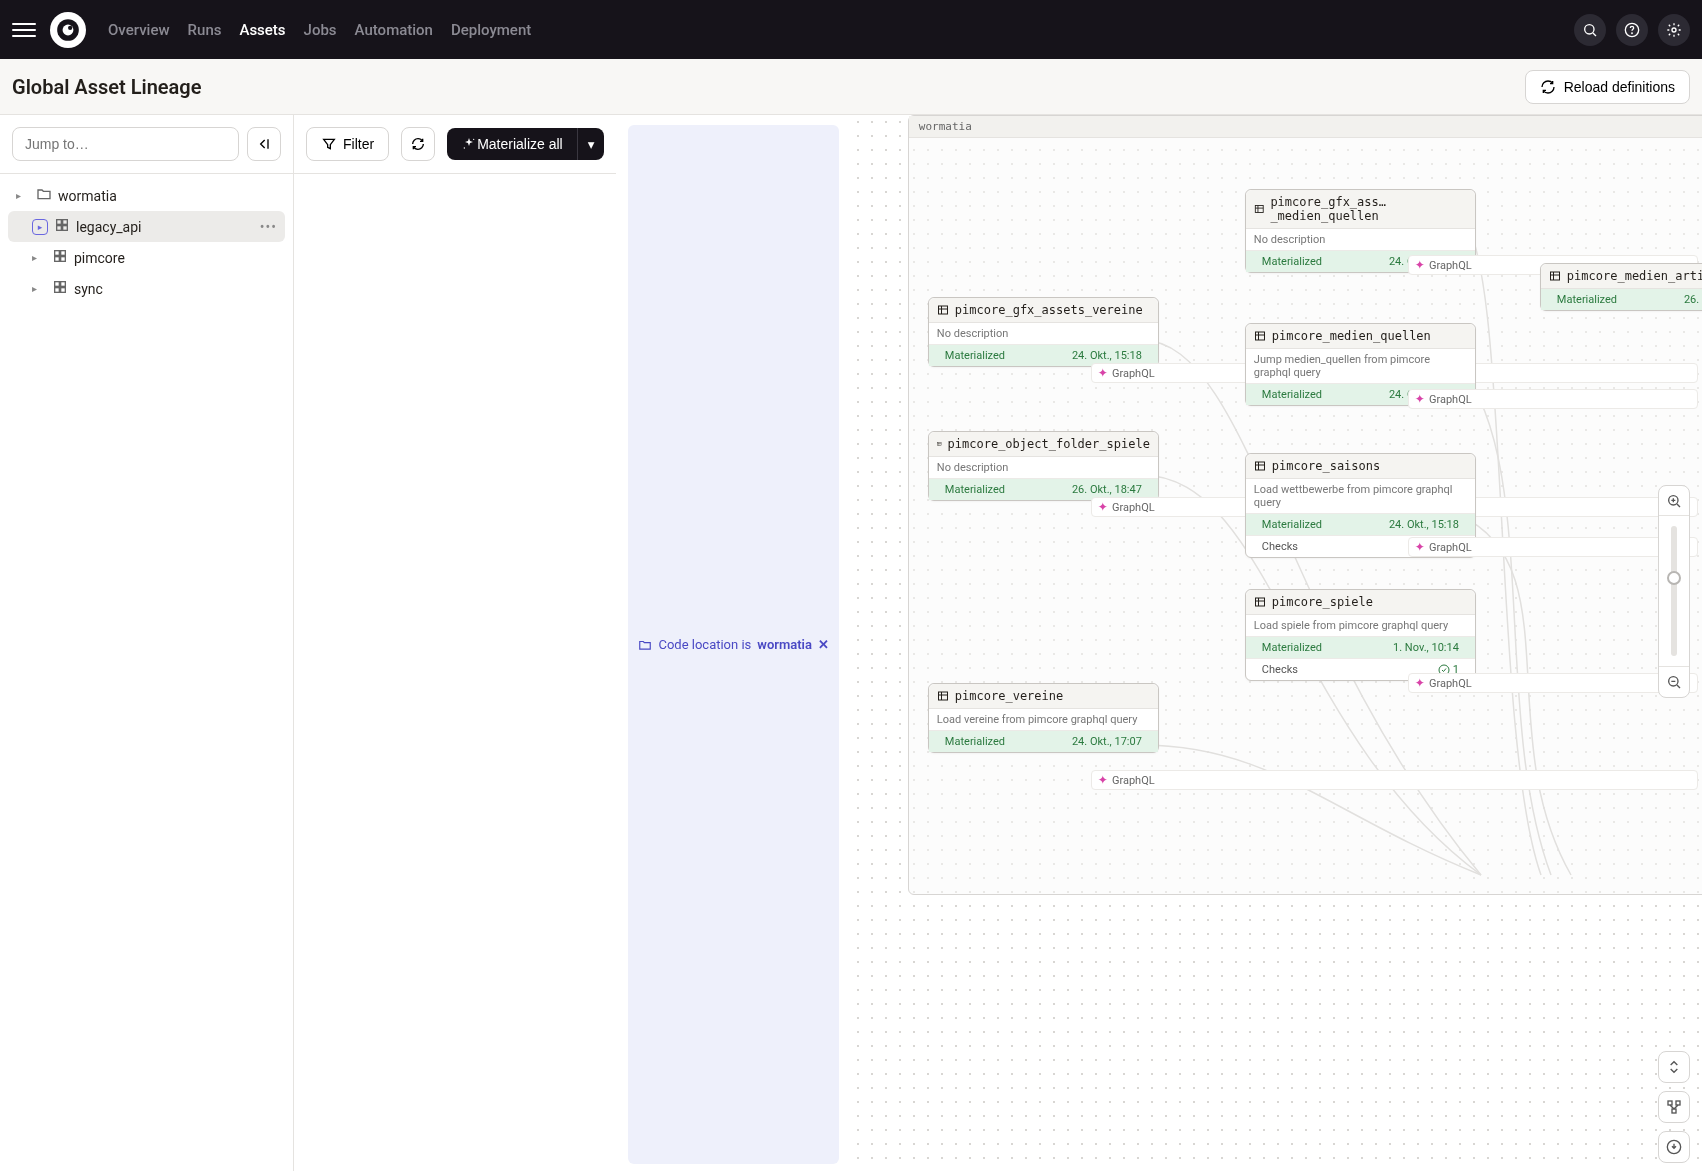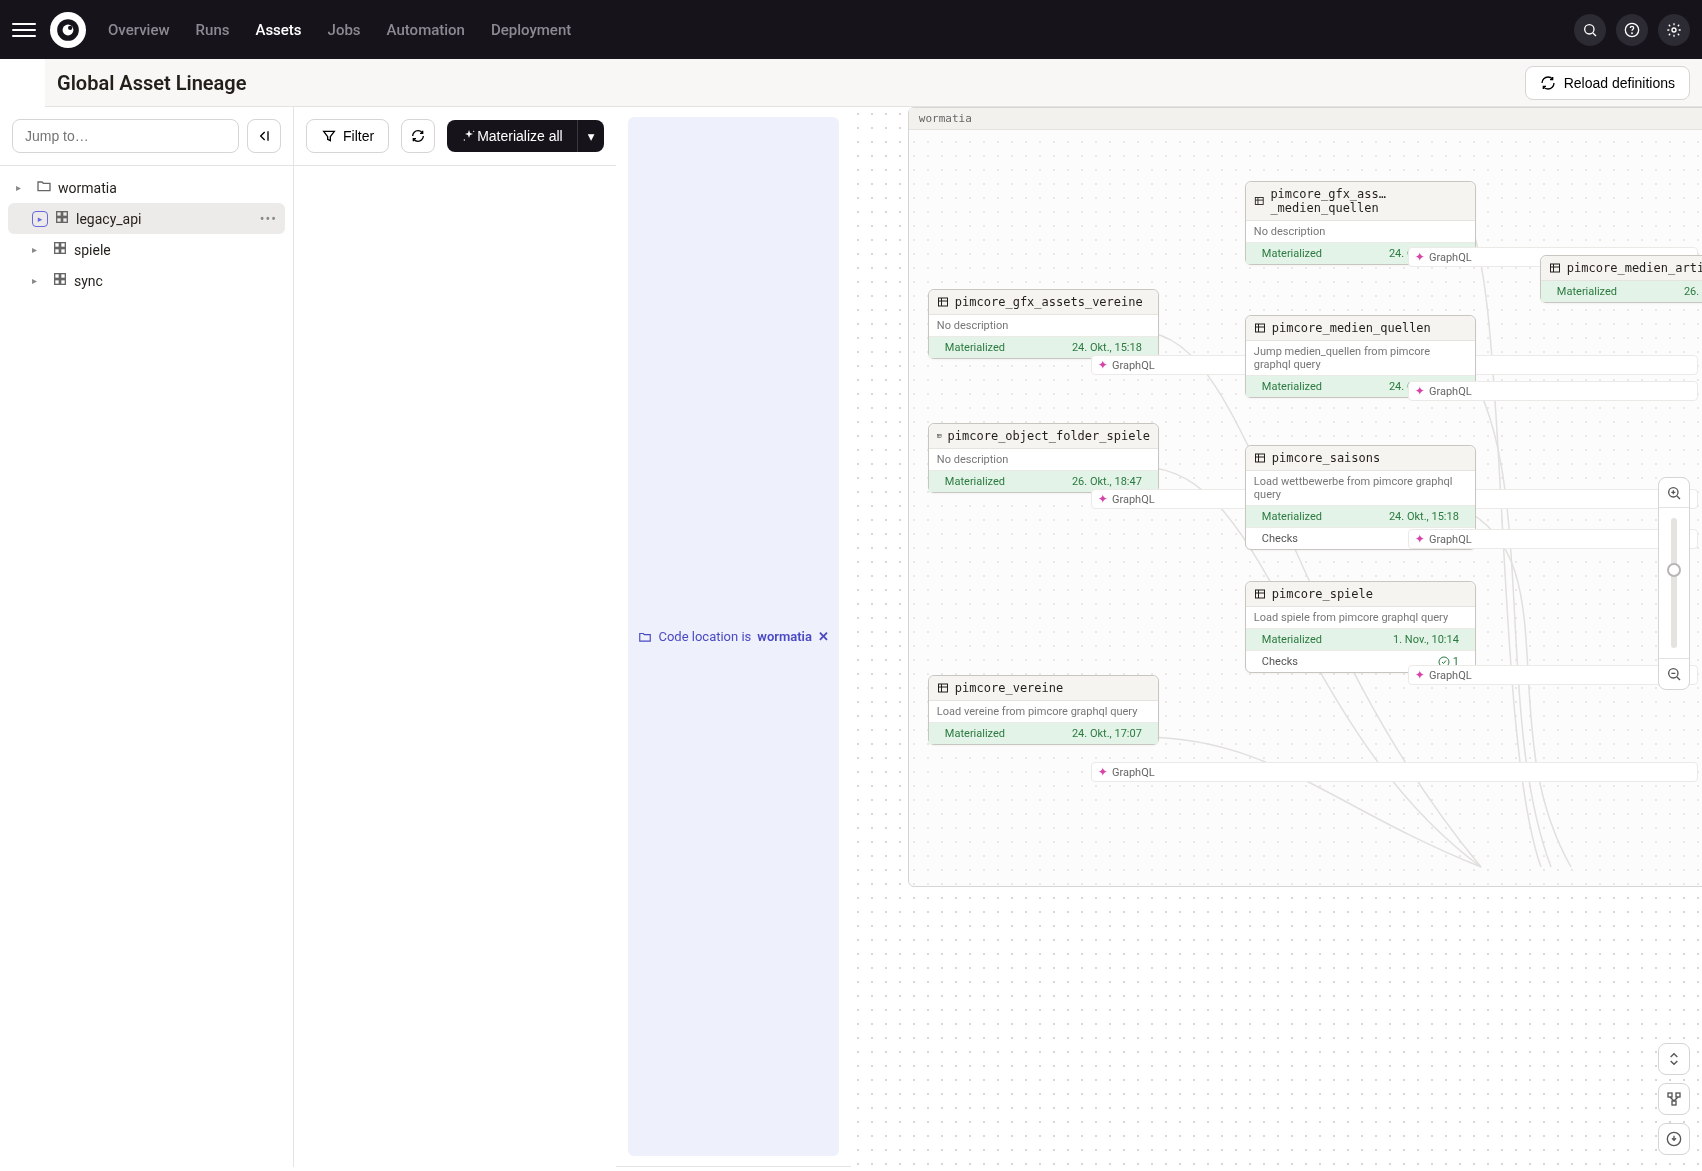"Overview" .nav-links { gap: 26px -> 18px }
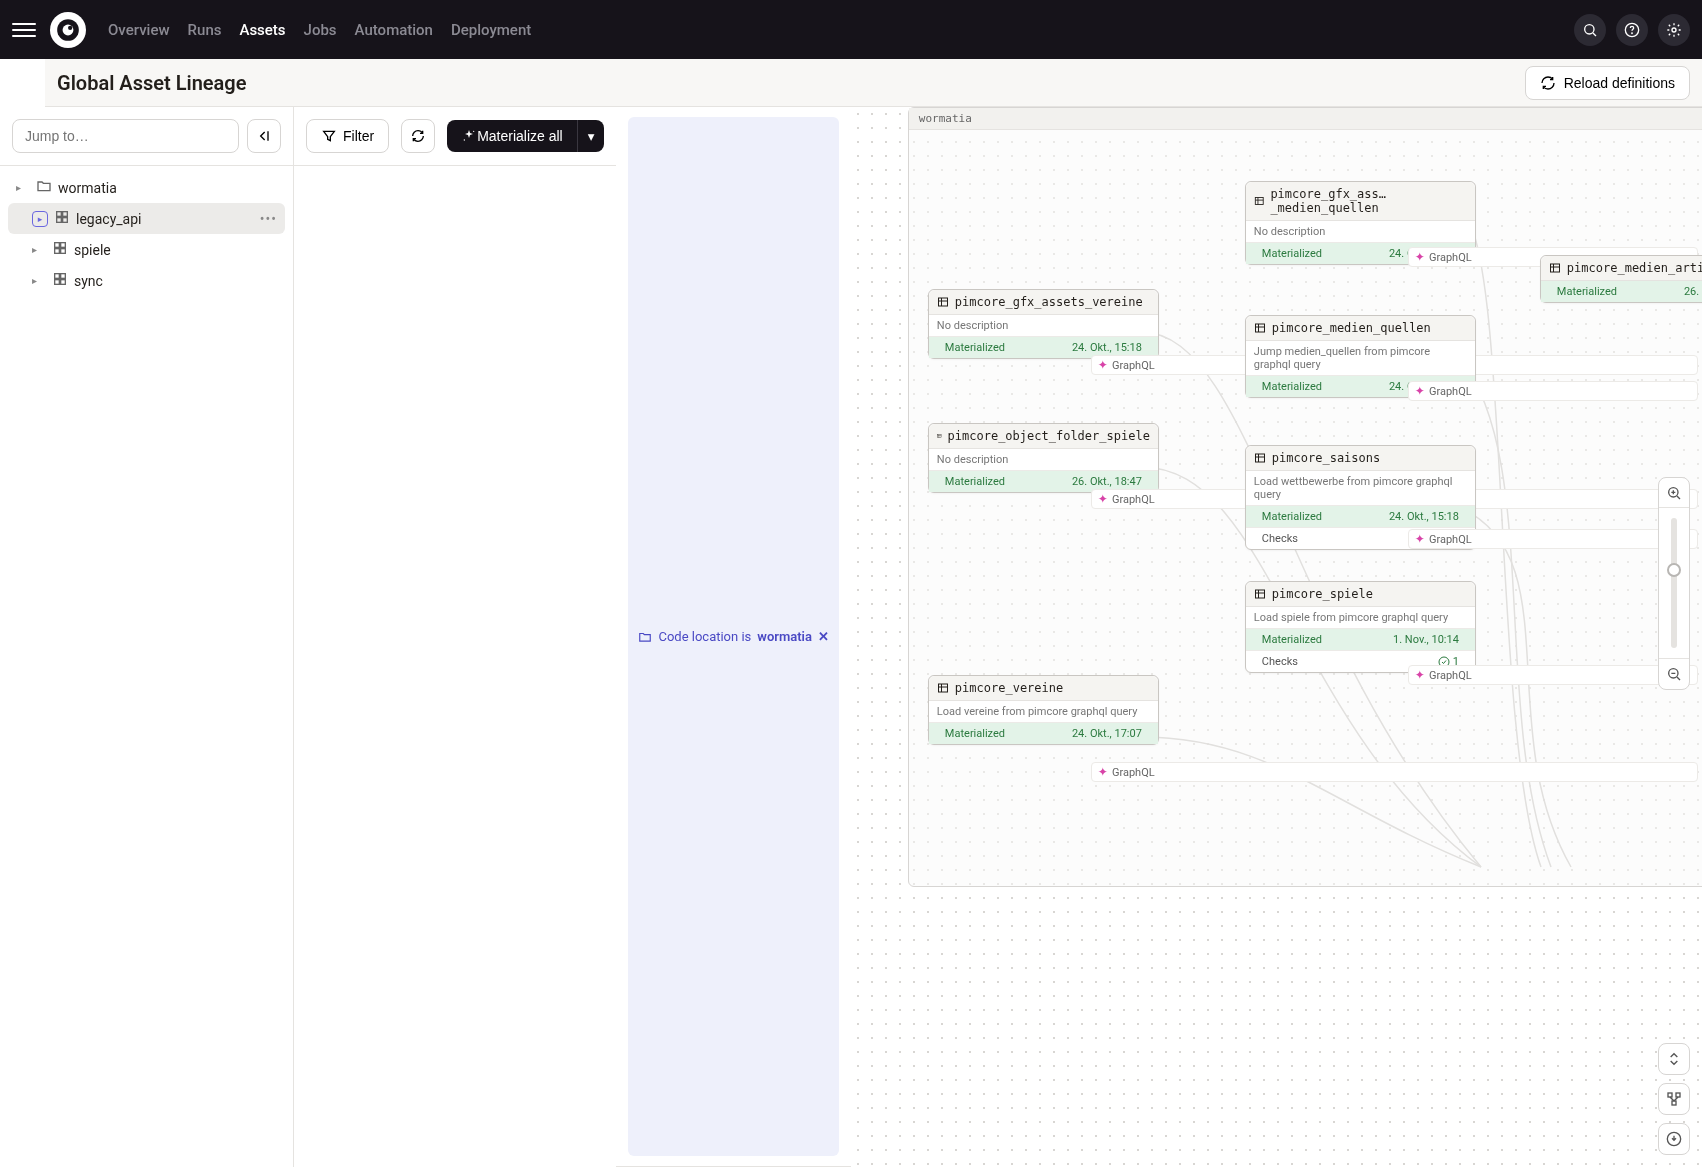"Global Asset Lineage" .subheader { height: 48px -> 56px; margin-left: 45px -> none }
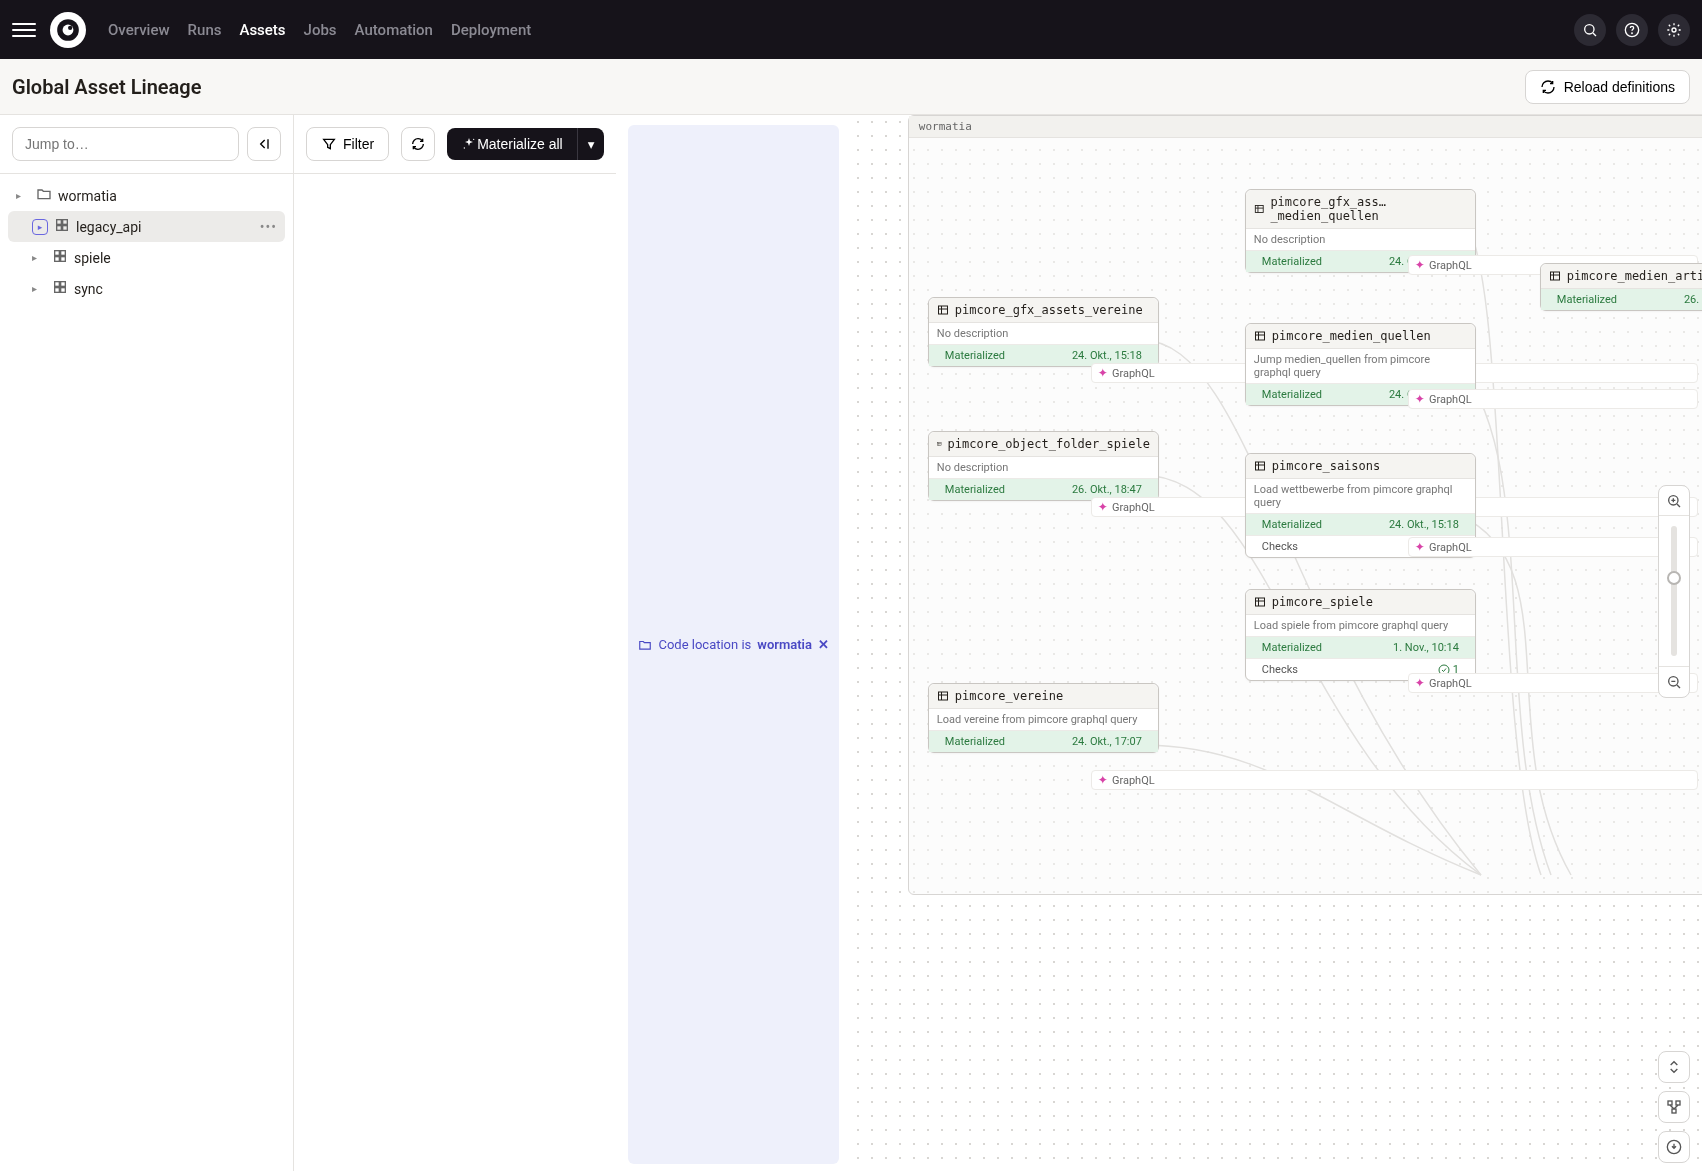"spiele" span { text: spiele -> pimcore }
